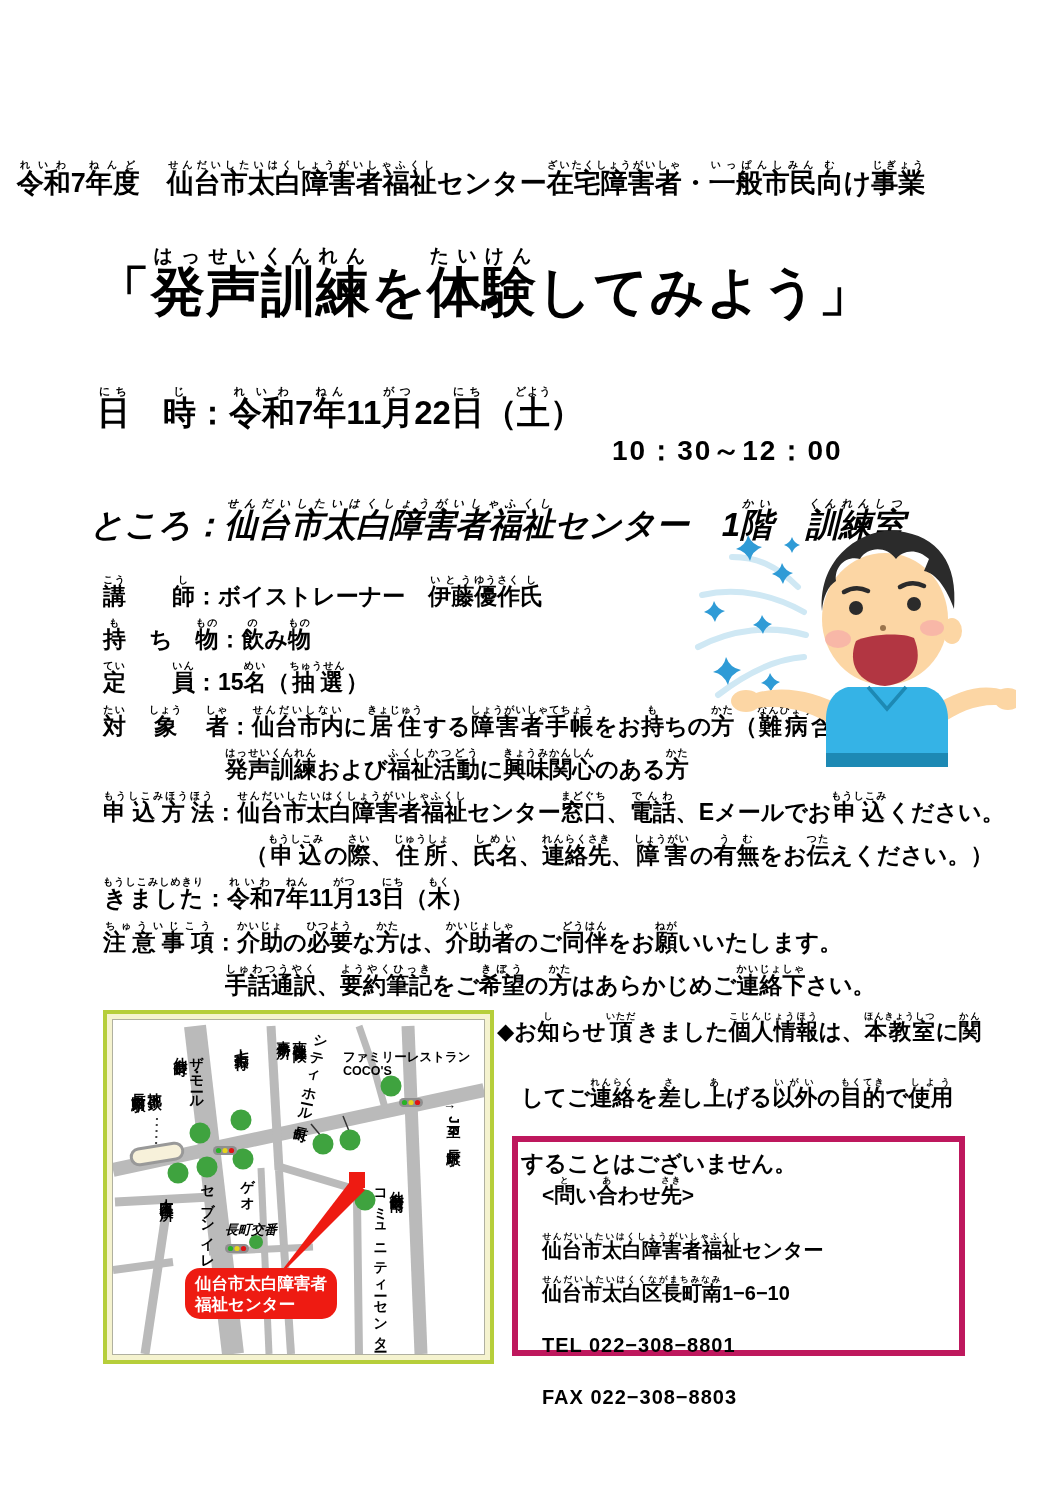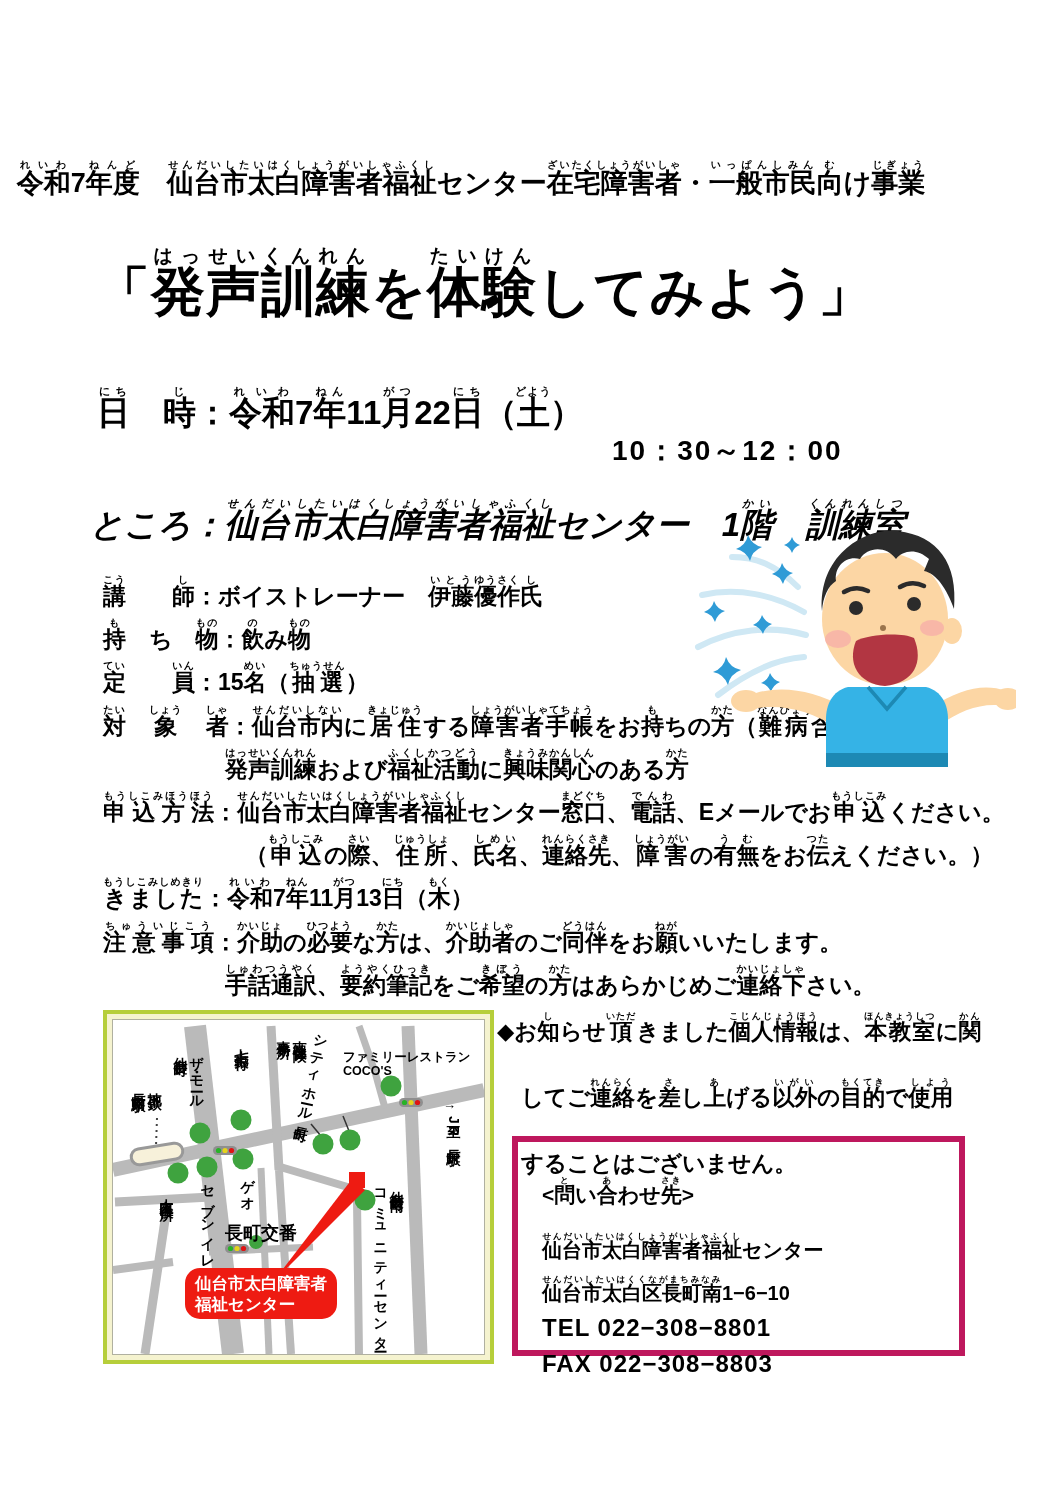"長町交番" .lab-koban { font-size: 18px -> 13px; font-style: none -> italic }
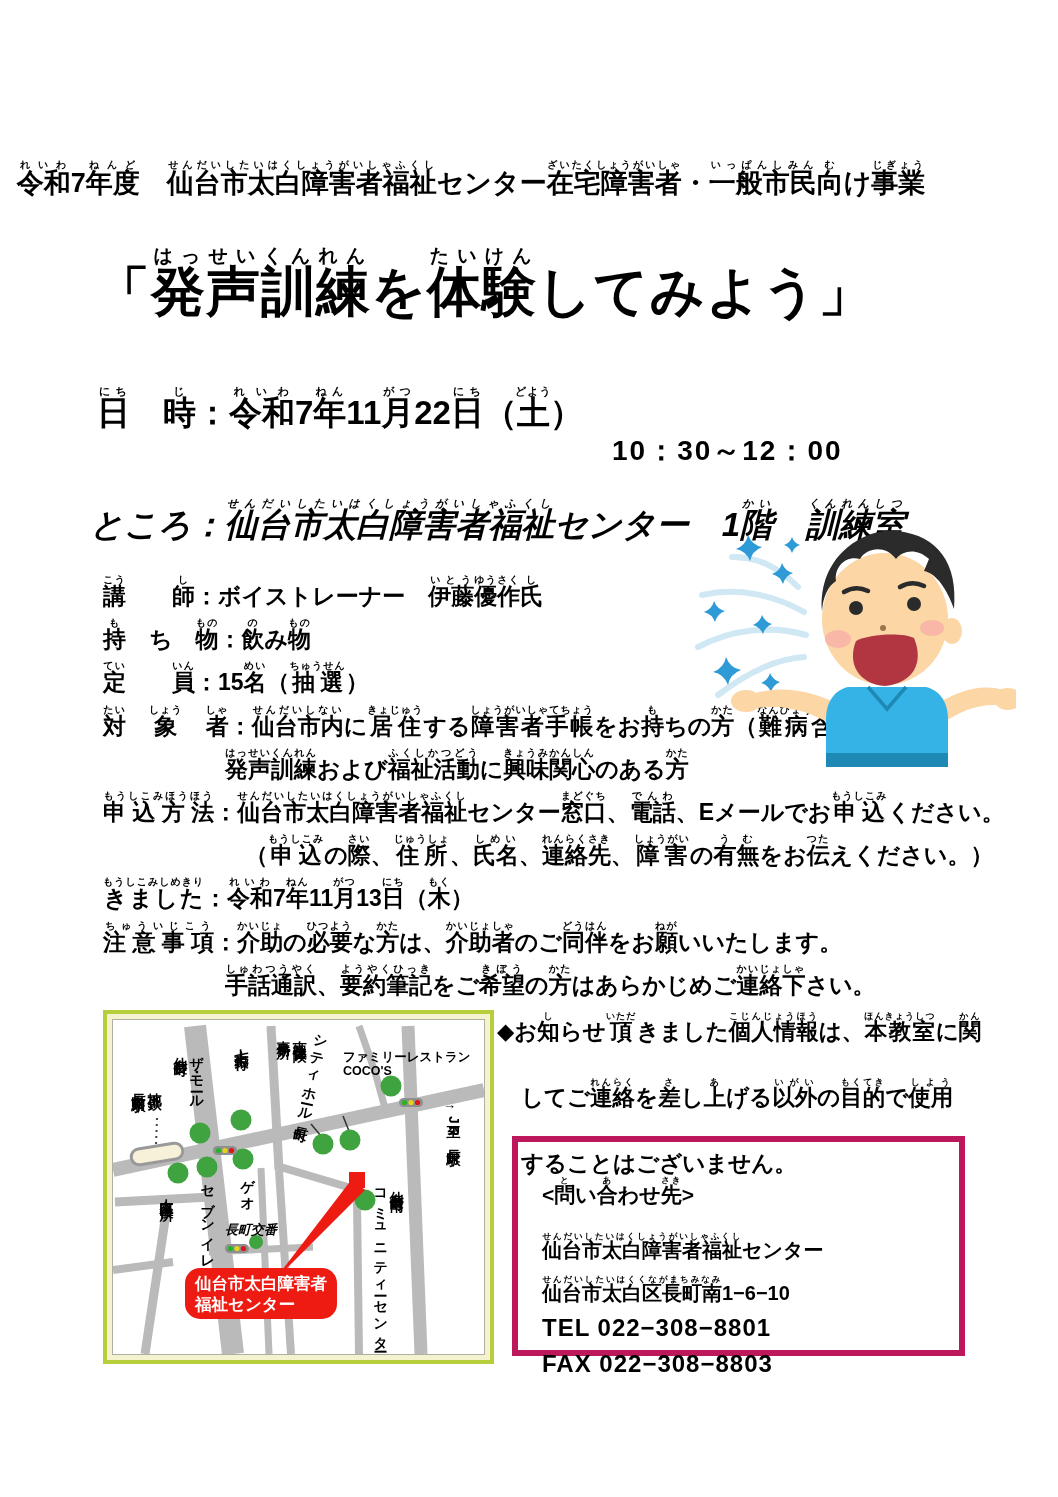"TEL 022−308−8801" .c-tel,.c-fax { font-size: 24px -> 20px; margin: 11px 0 0 24px -> 31px 0 0 24px }
